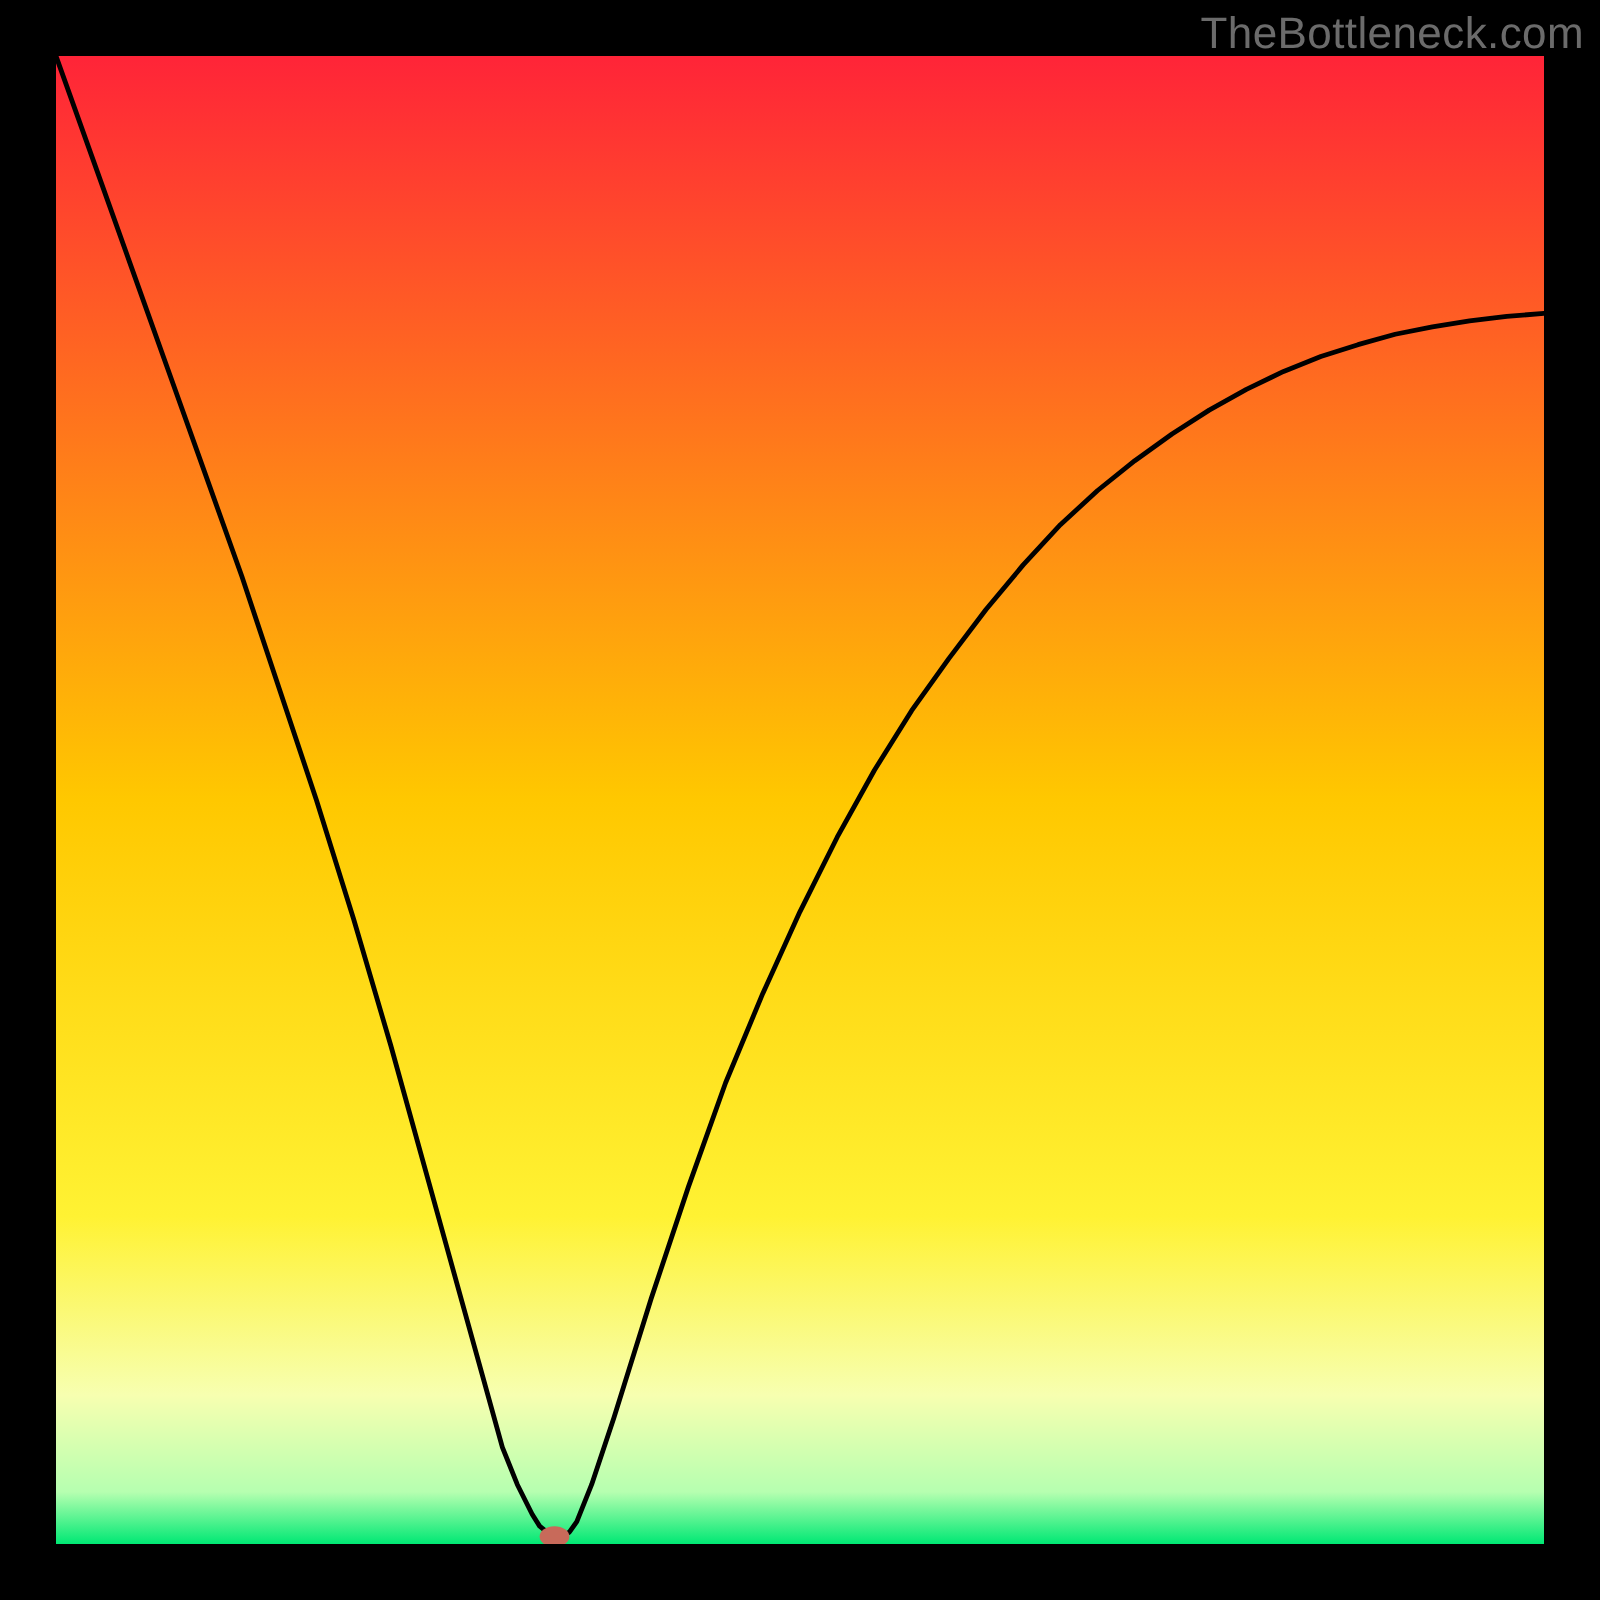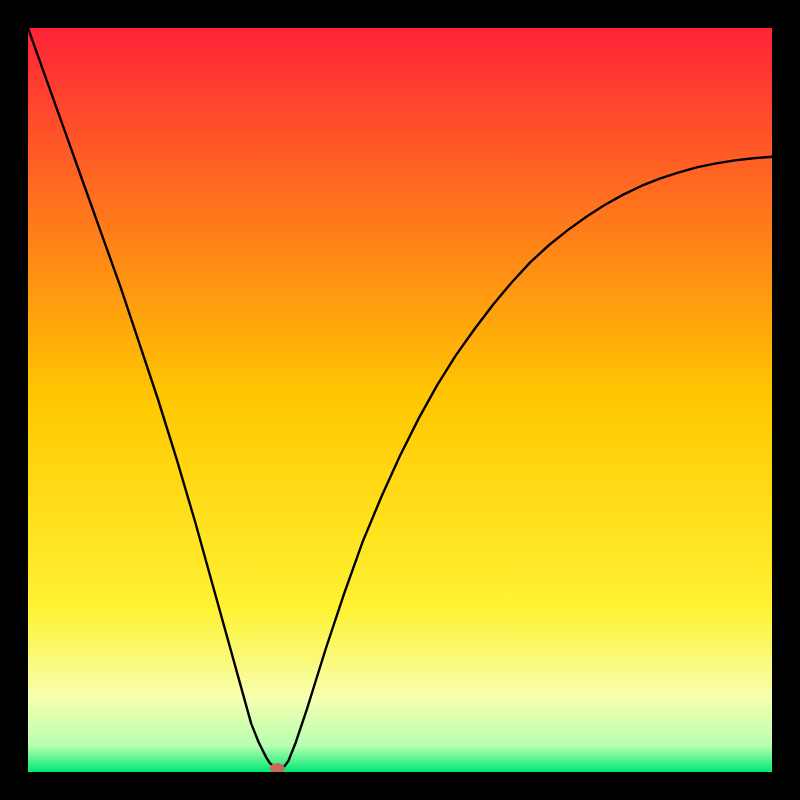"TheBottleneck.com" div.watermark { html: none -> <div>TheBottleneck.com</div> }
